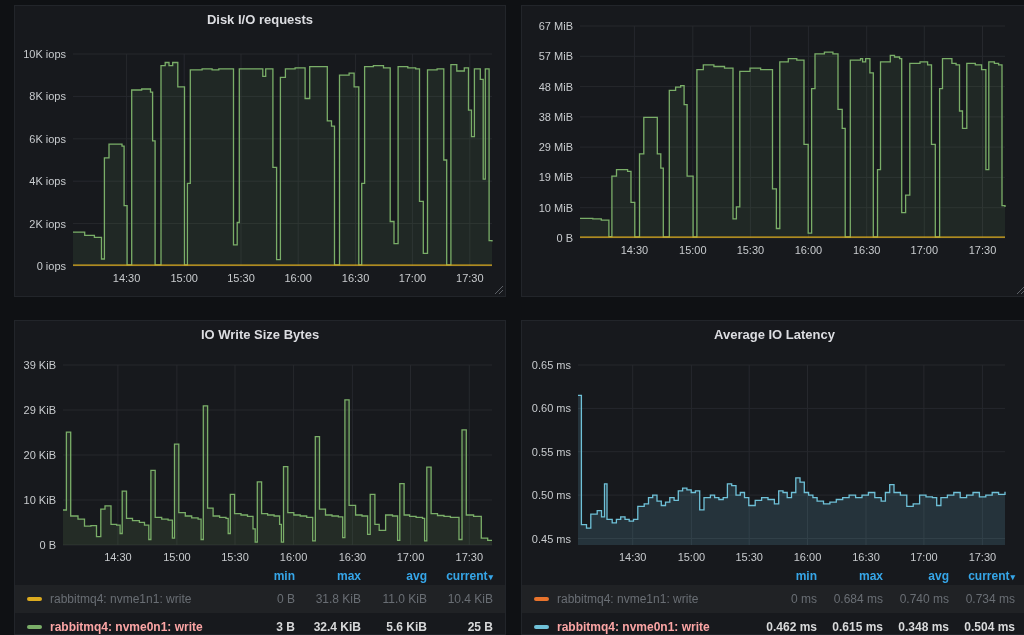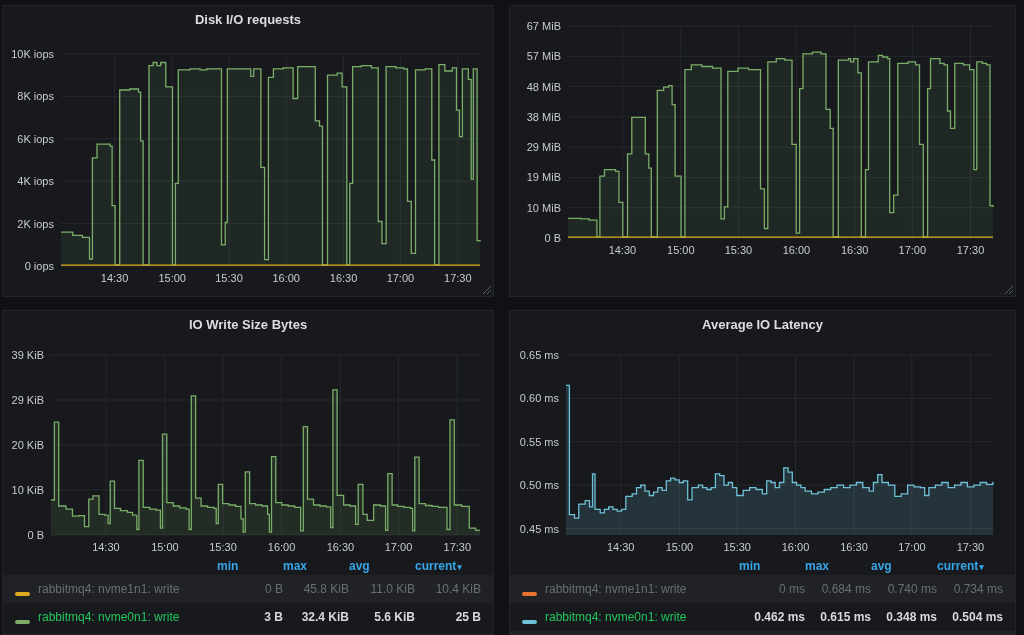"Disk I/O requests" .dash { gap: 13px 15px -> 23px 15px; padding: 5px 0 0 2px -> 5px 0 0 14px }
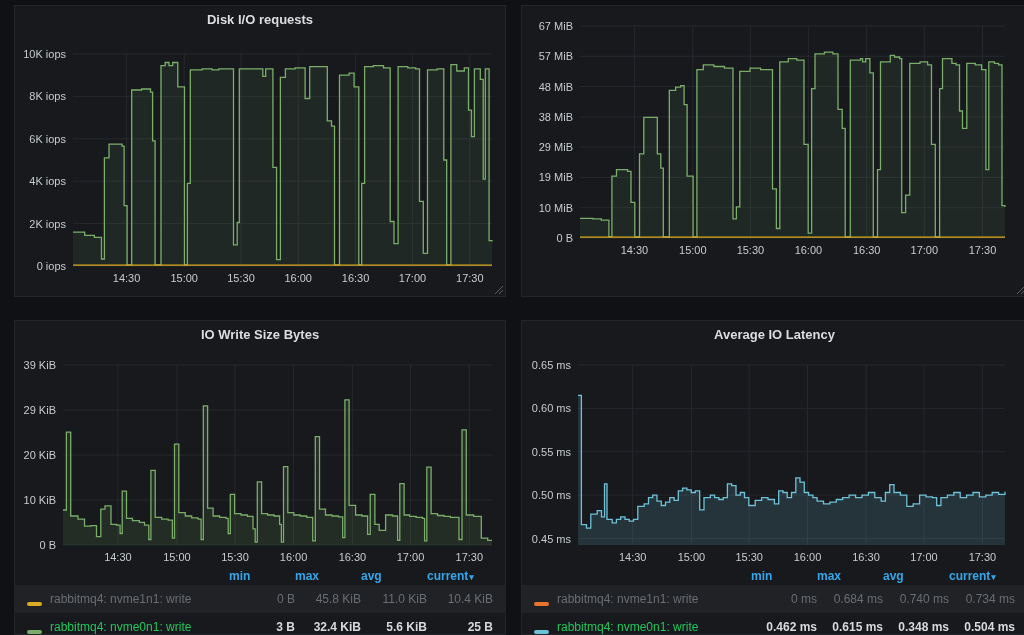"min" .lg-head .lg-col { text-align: left -> right }
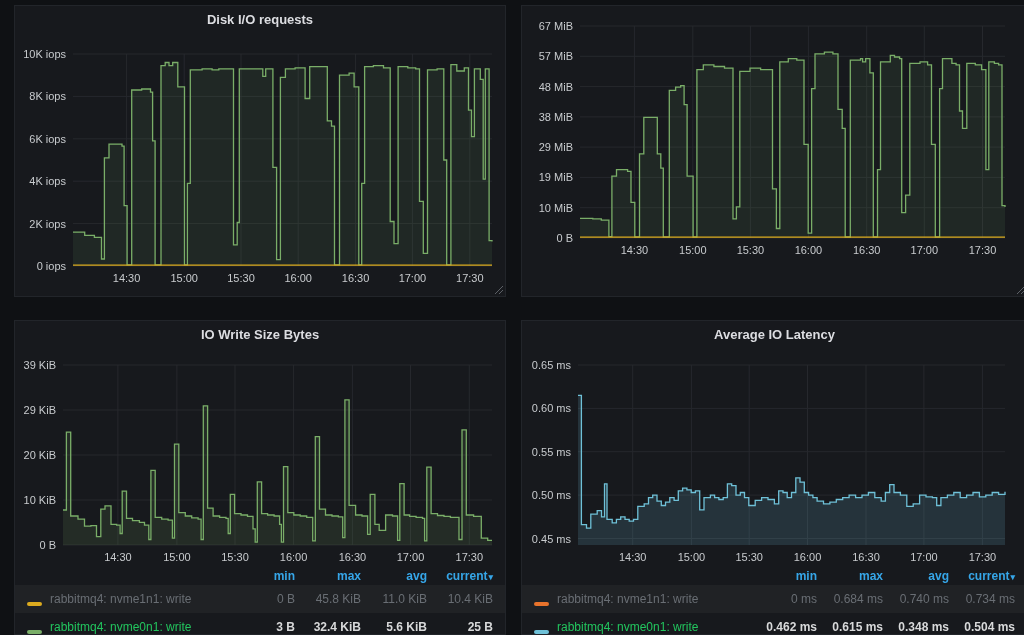"rabbitmq4: nvme1n1: write" .lg-label { align-items: flex-end -> center }
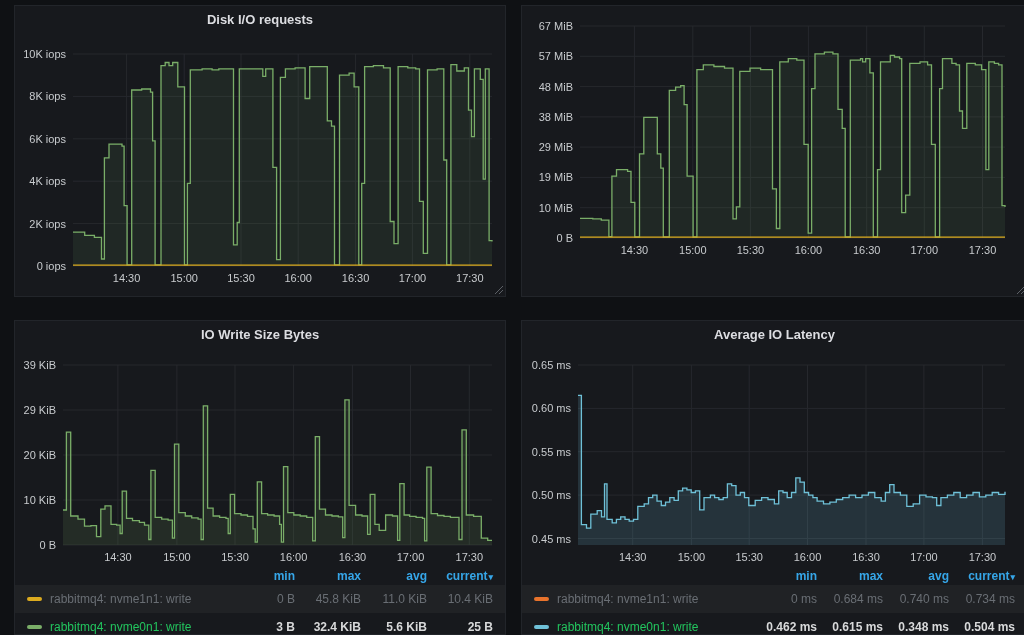"45.8 KiB" div.lg-val { text: 45.8 -> 31.8 }
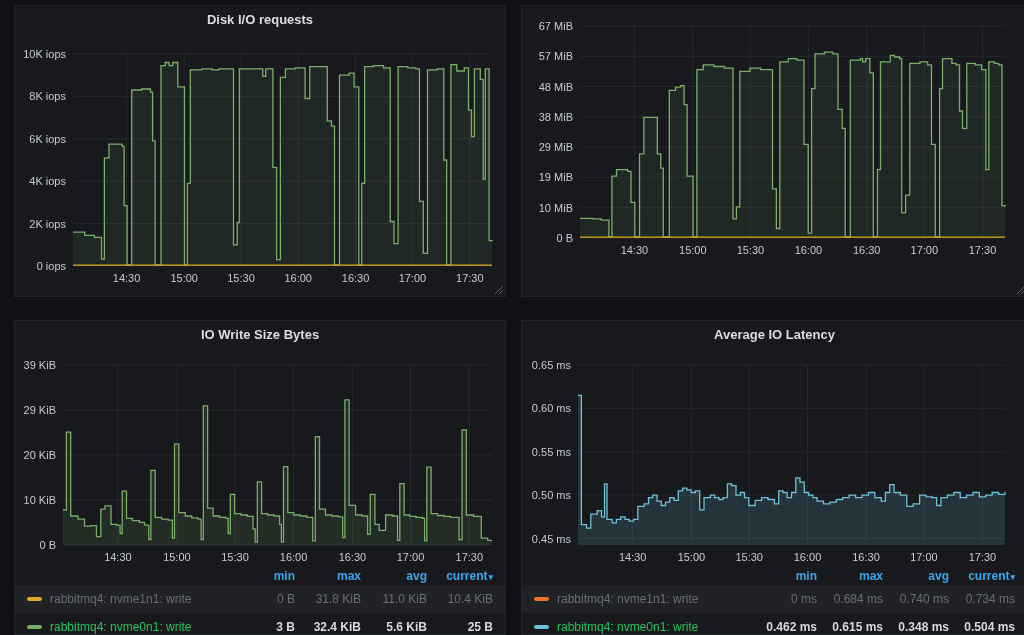"rabbitmq4: nvme0n1: write" .lg-label-text { color: #22c55e -> #fca5a5; font-weight: normal -> bold }
